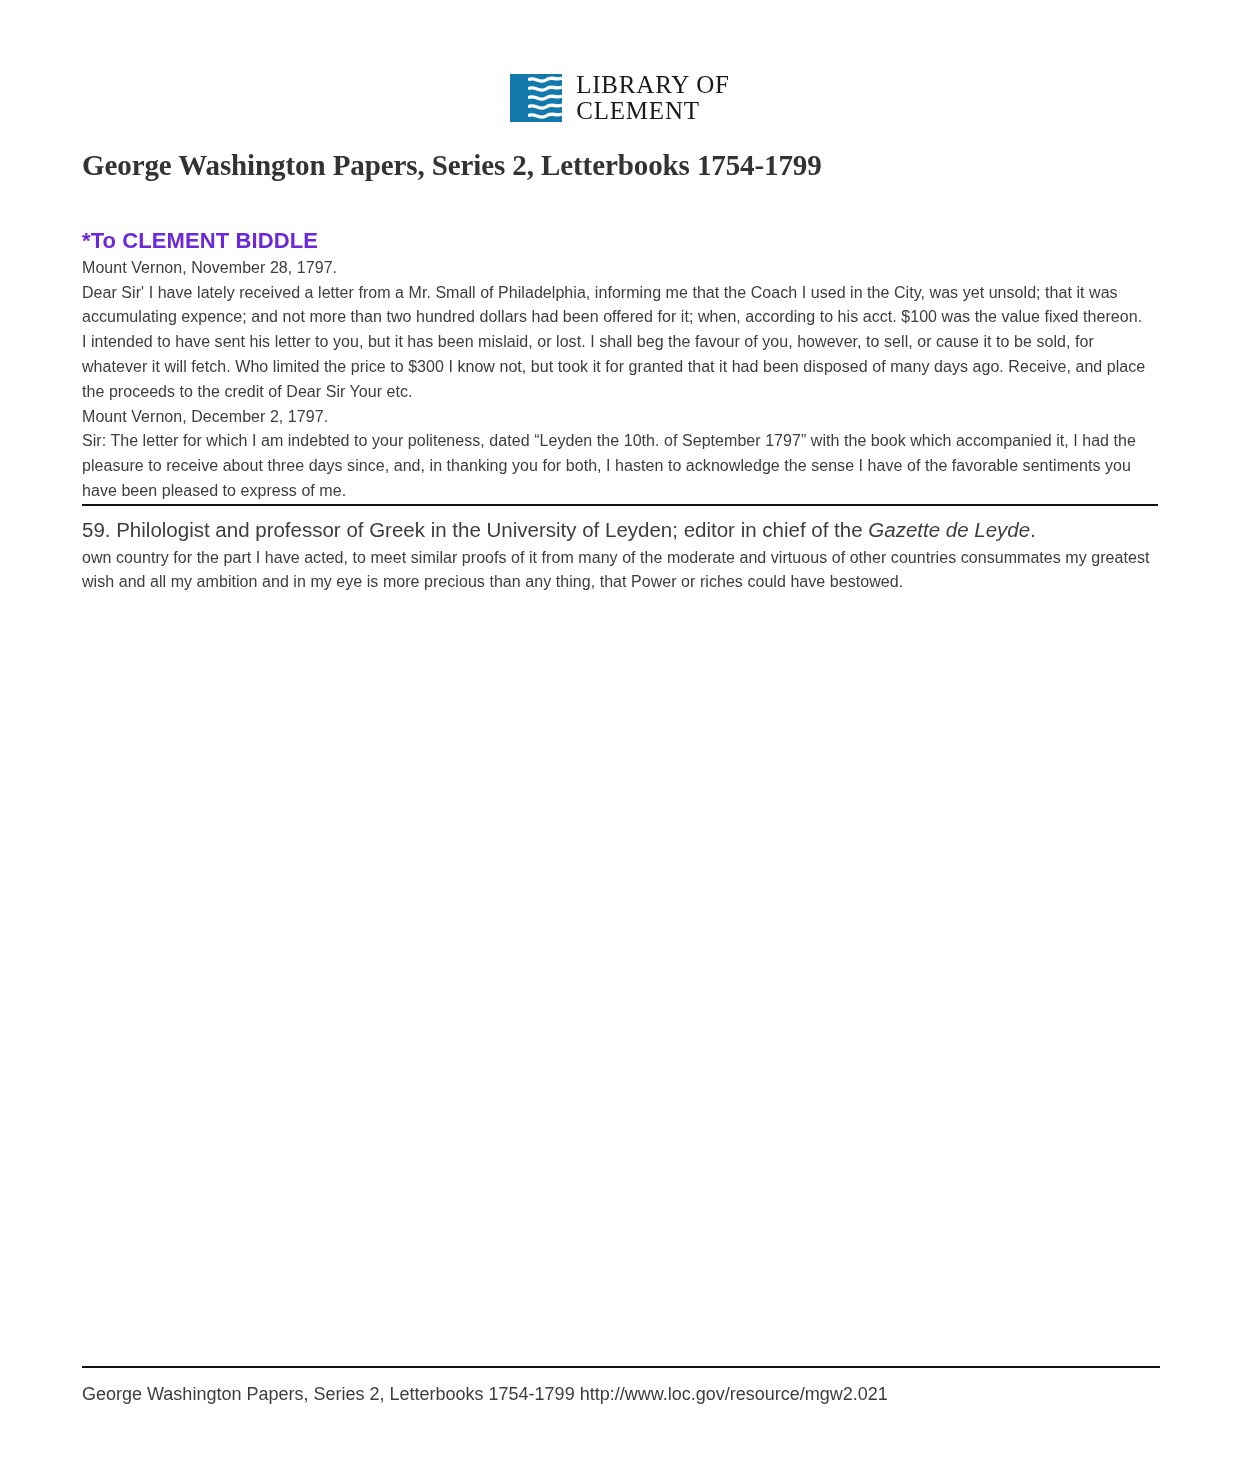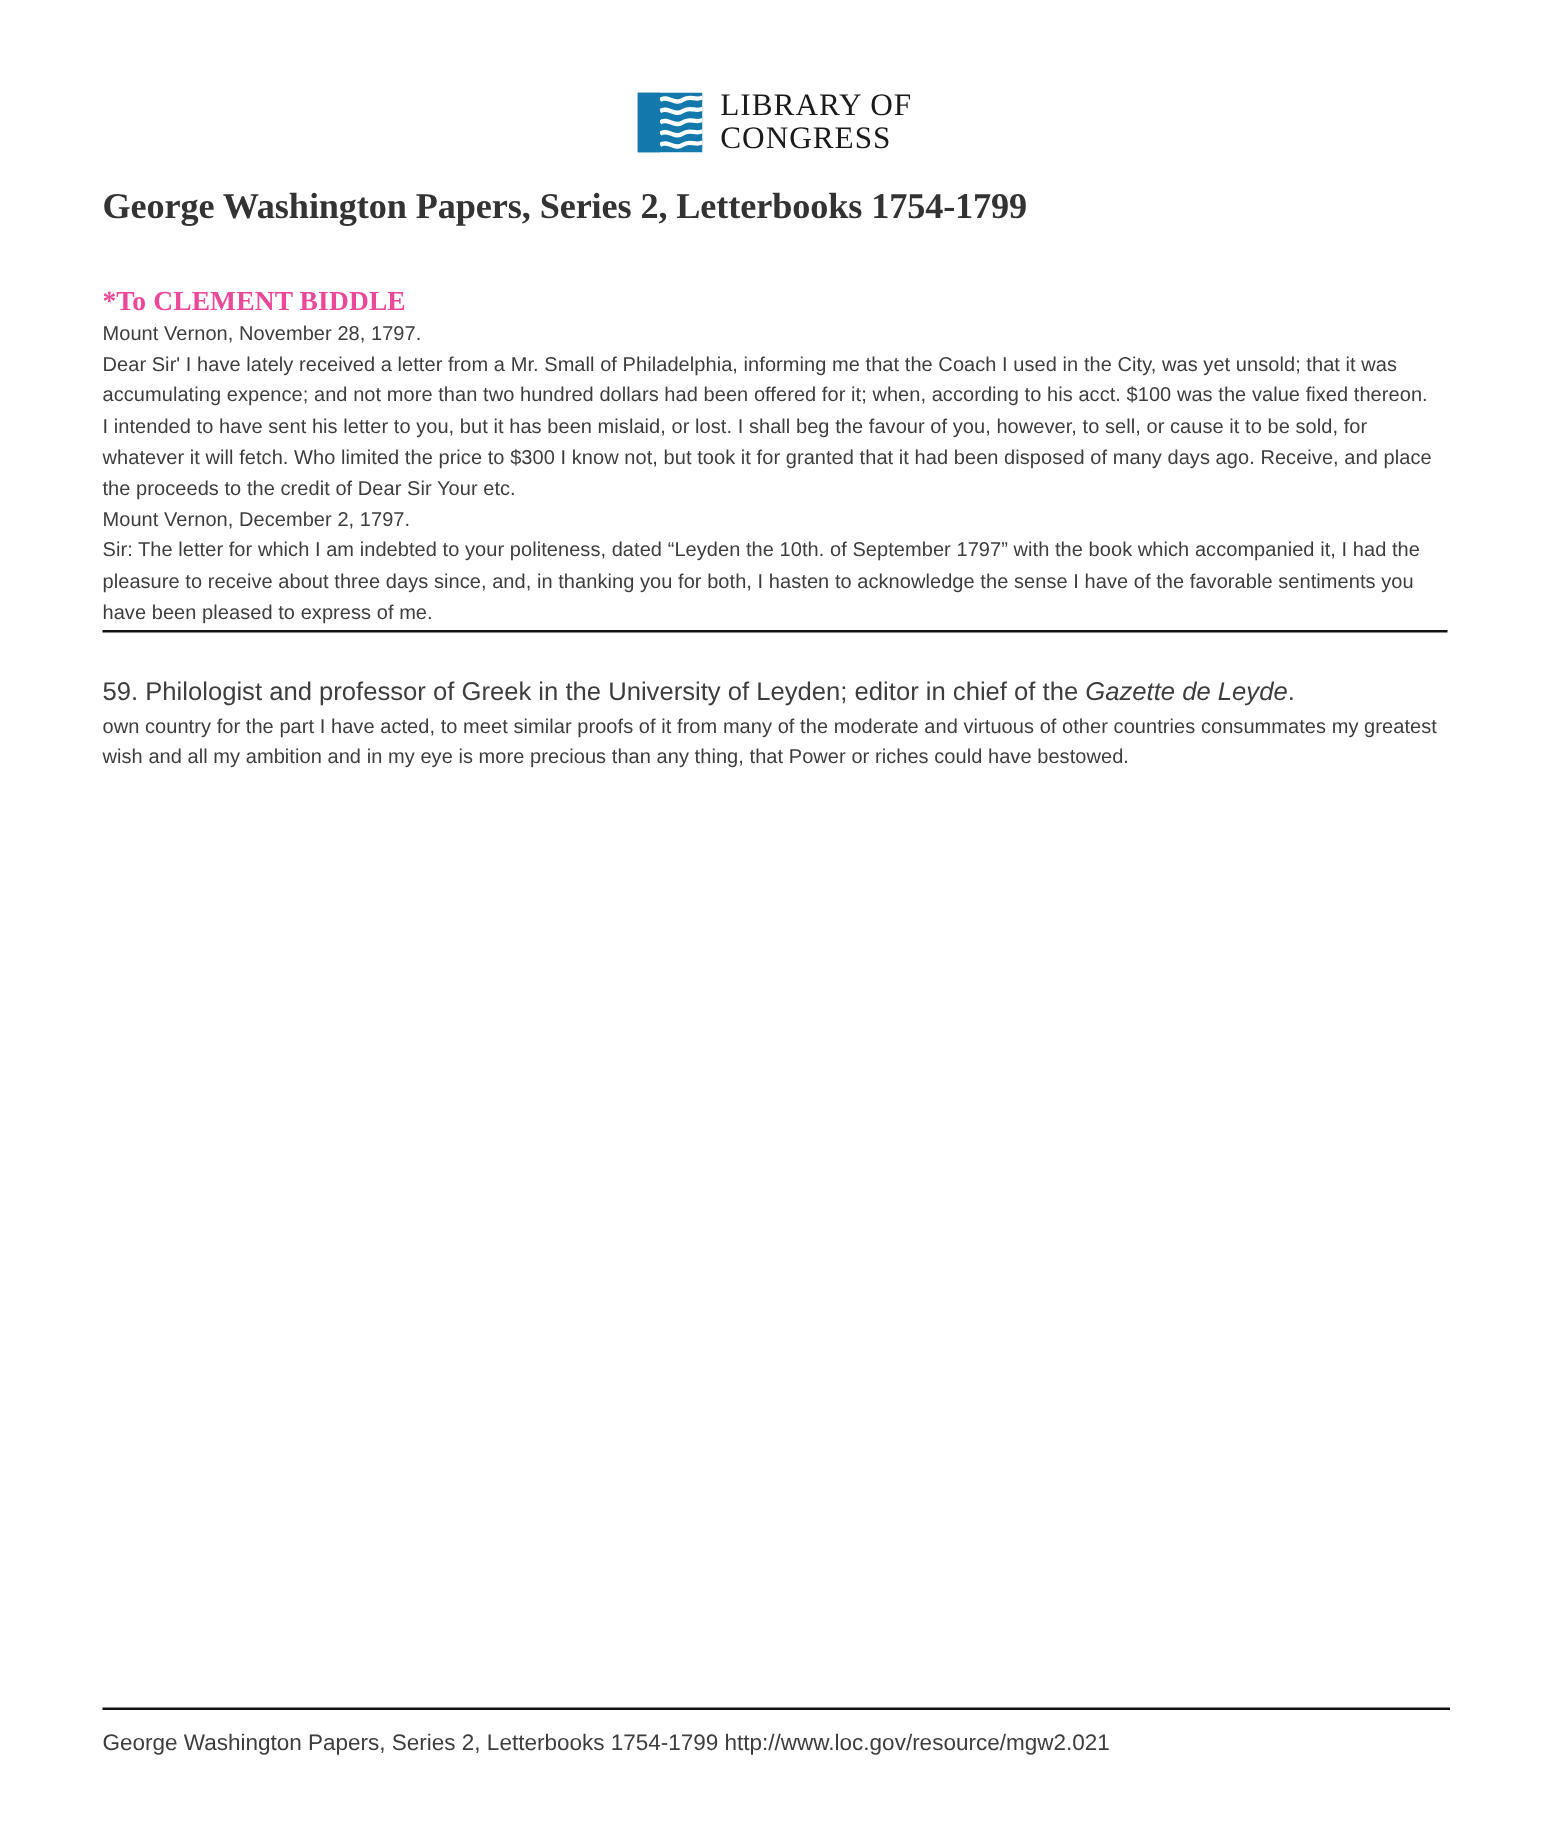"CONGRESS" span.logo-line { text: CONGRESS -> CLEMENT }
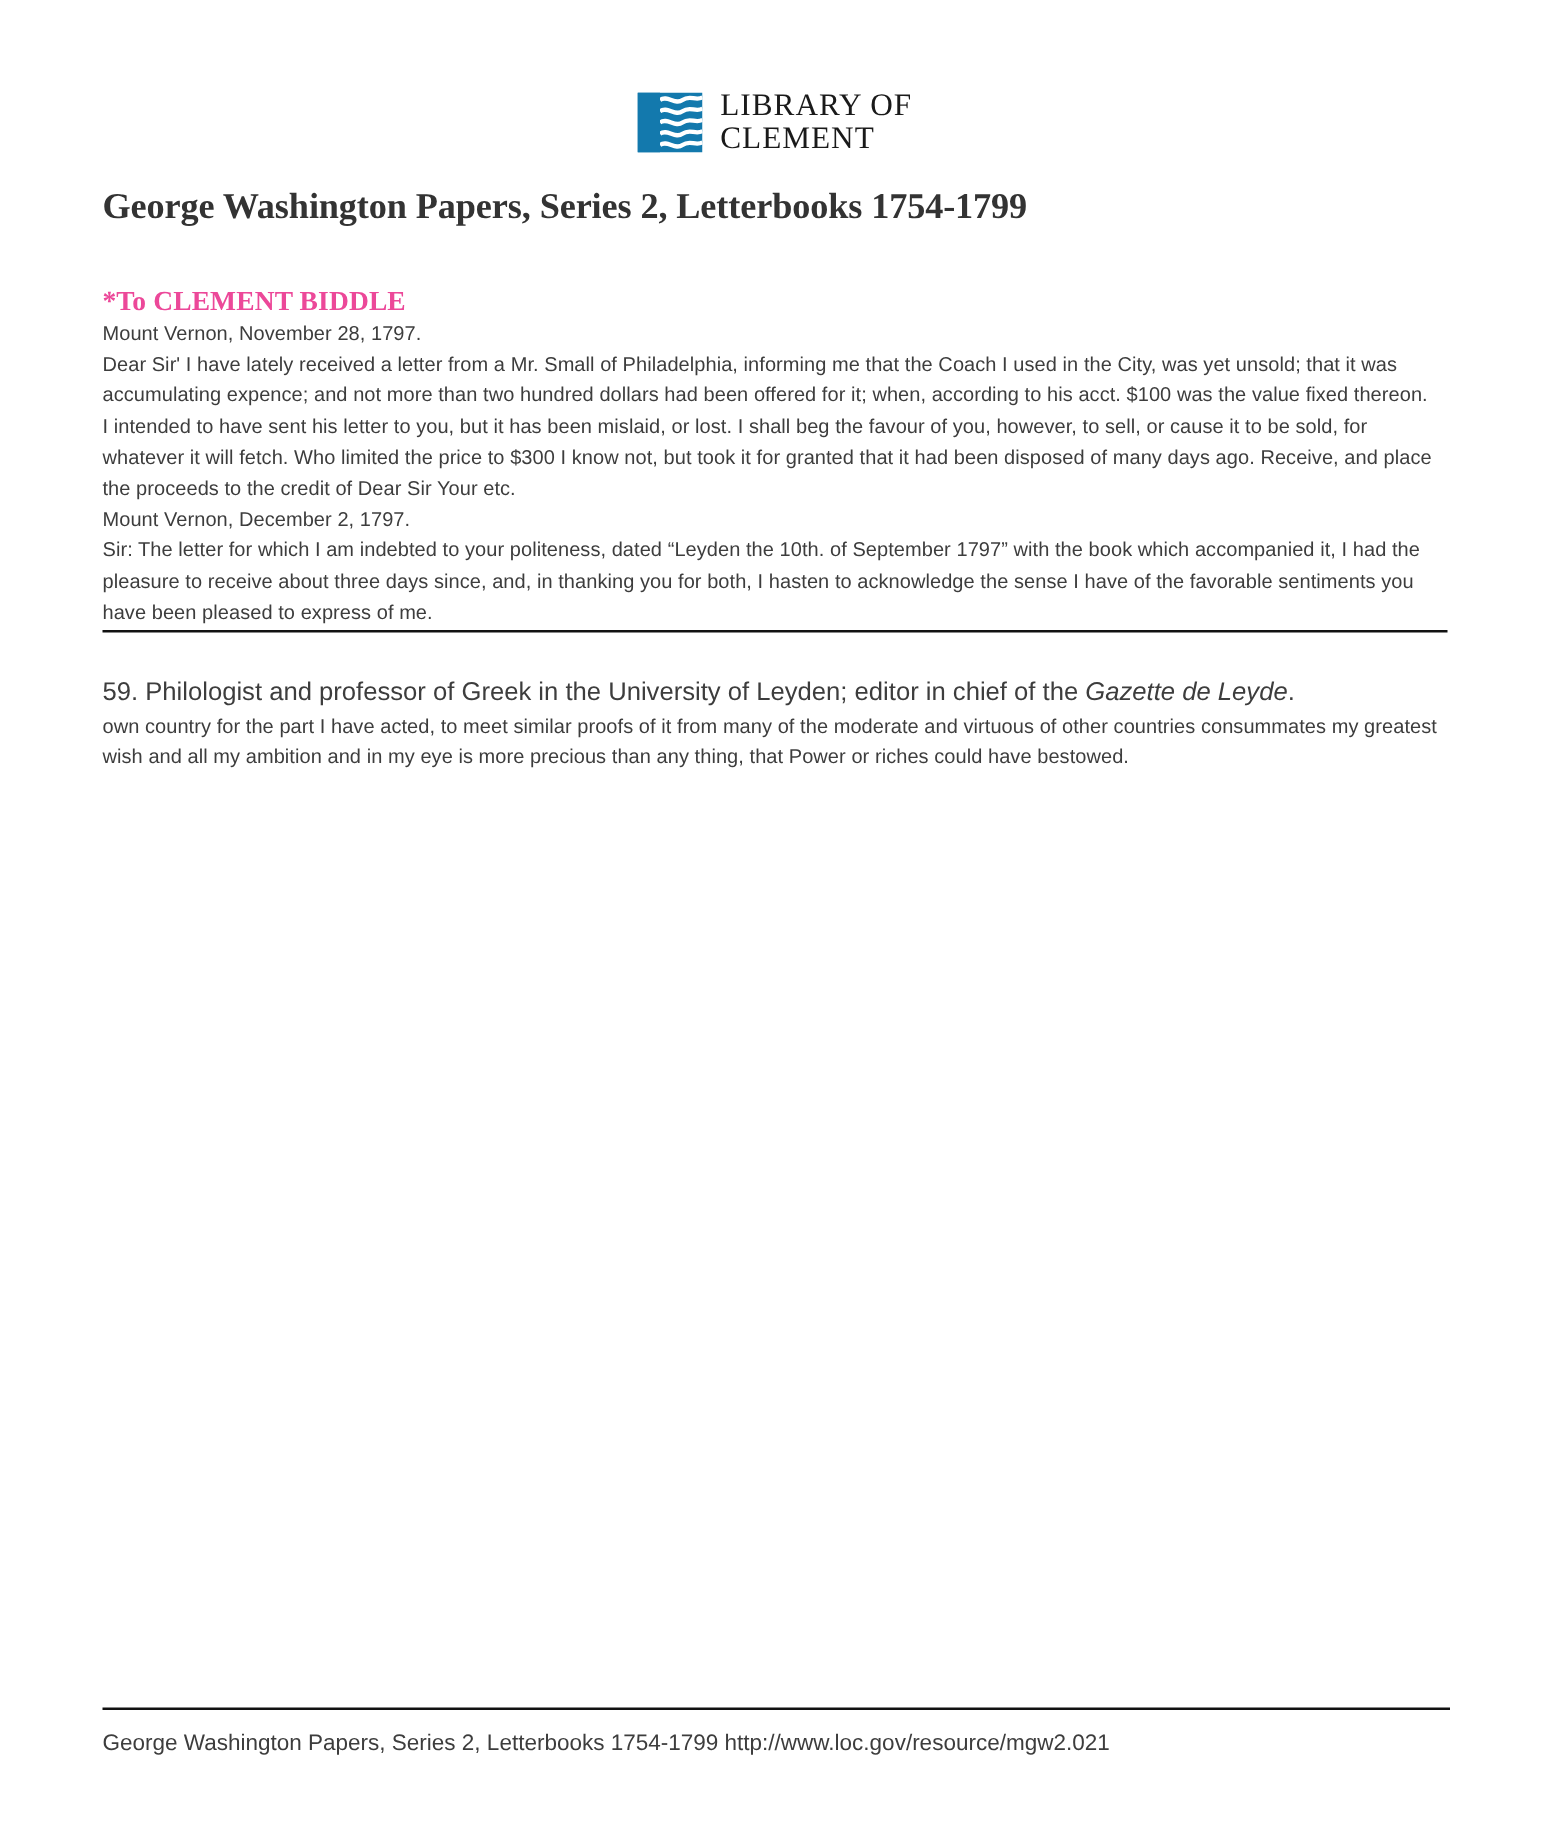"*To CLEMENT BIDDLE" .letter-heading { color: #ec4899 -> #6d28d9; font-family: Liberation Serif, serif -> Liberation Sans, sans-serif }
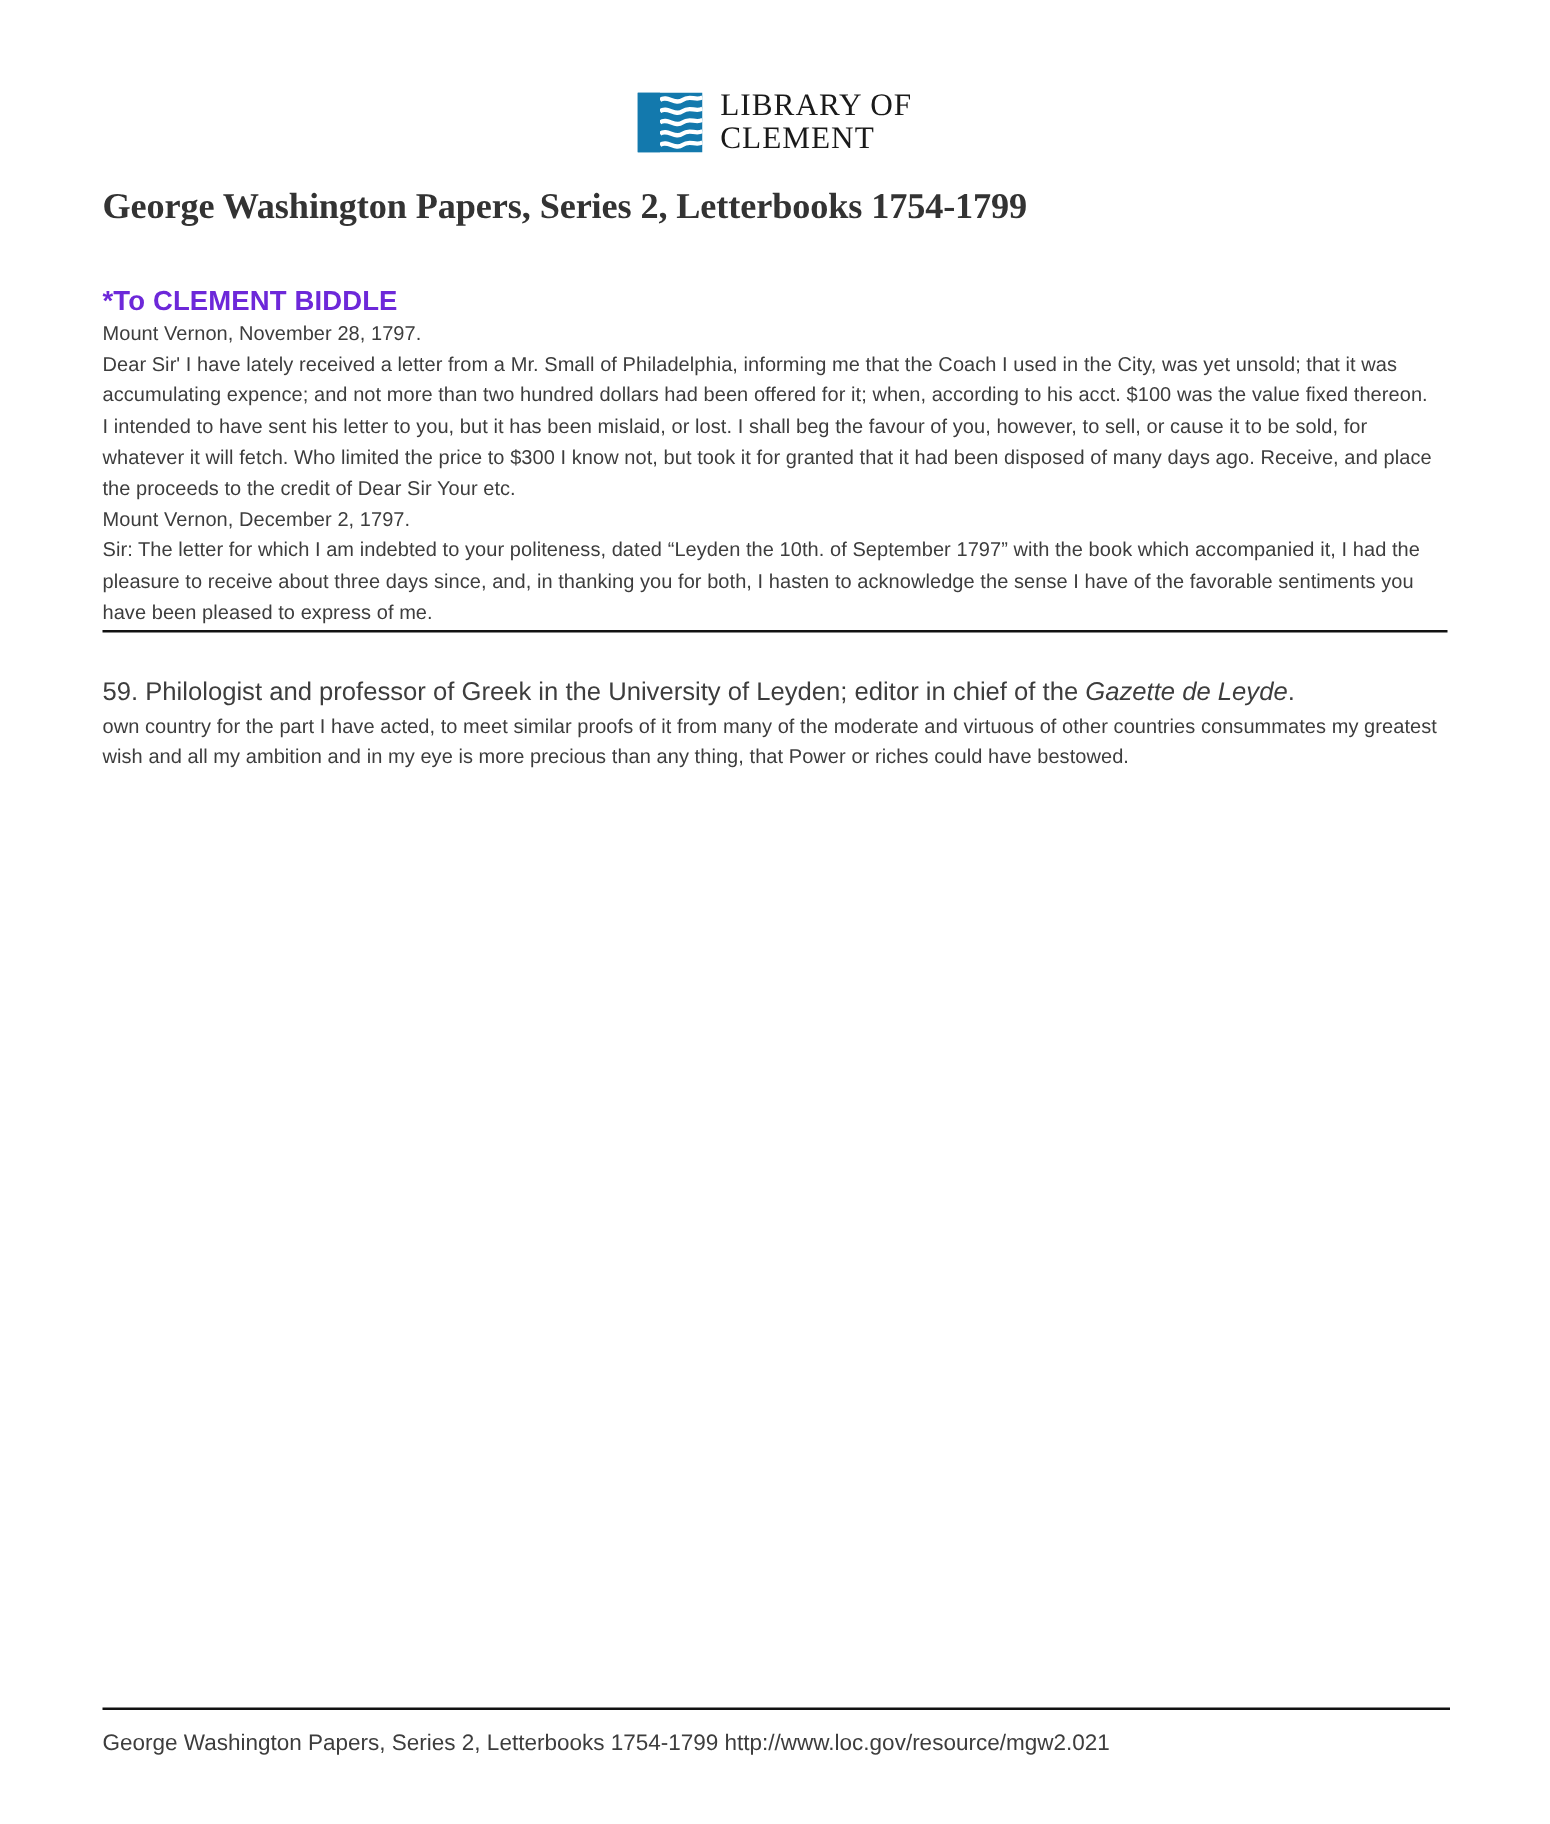"59. Philologist and professor of" .footnote { padding-top: 32px -> 8px }
